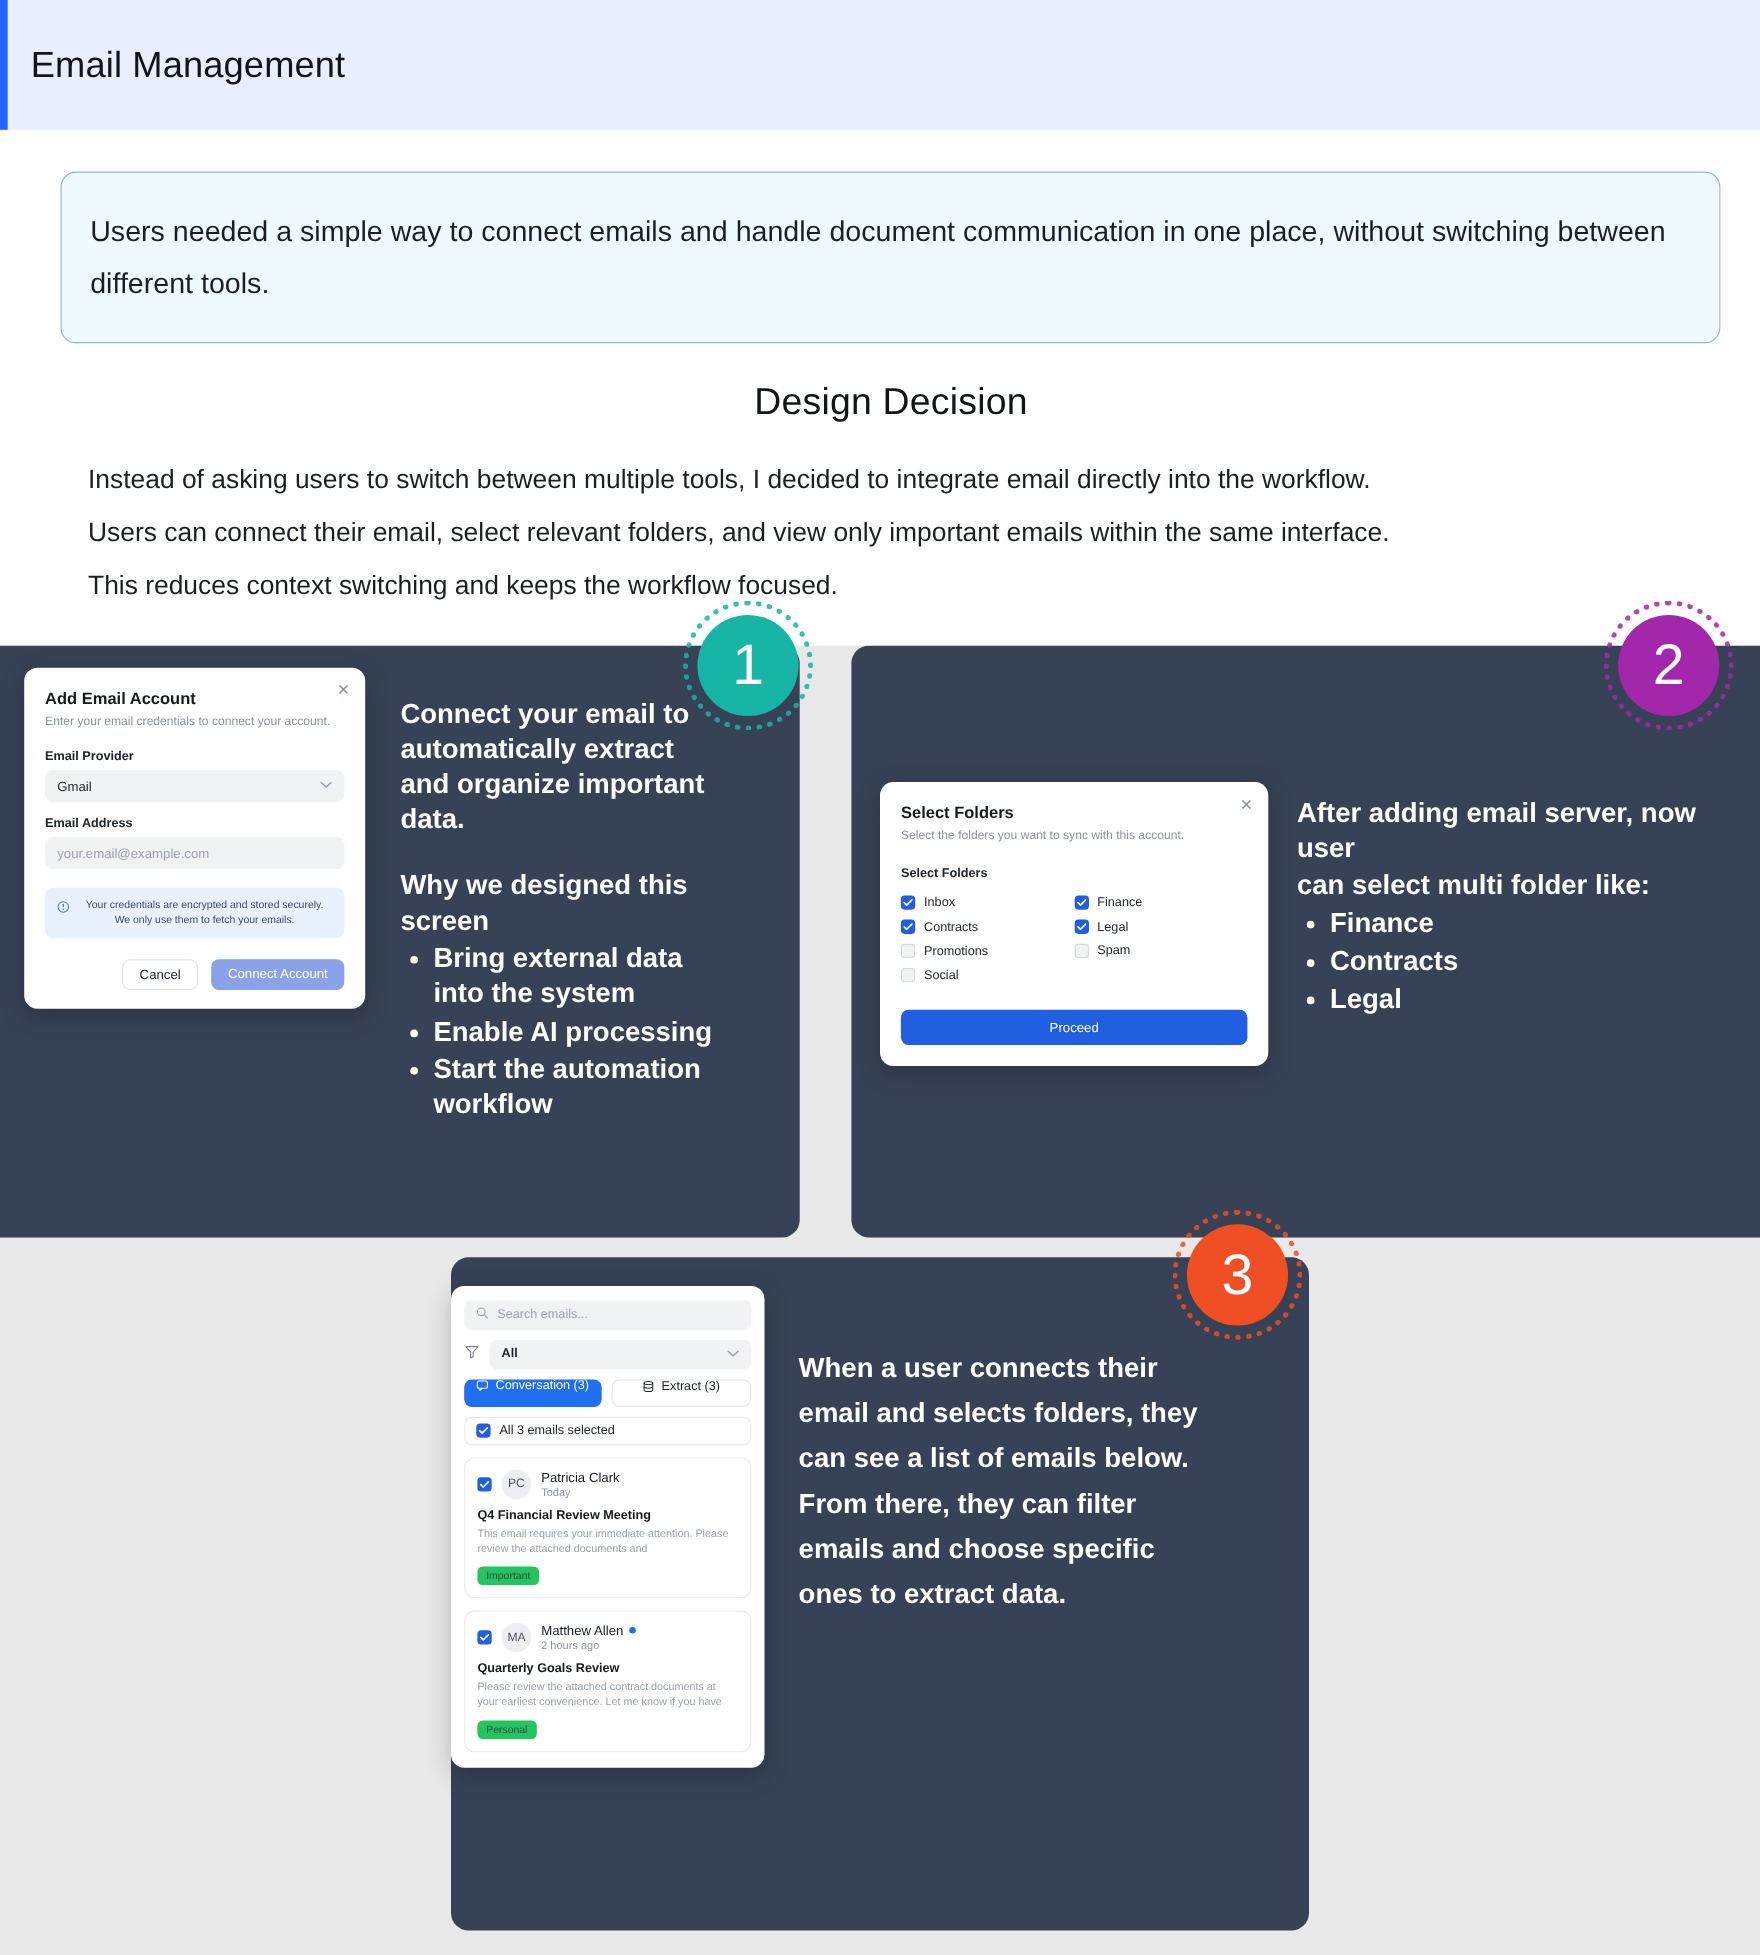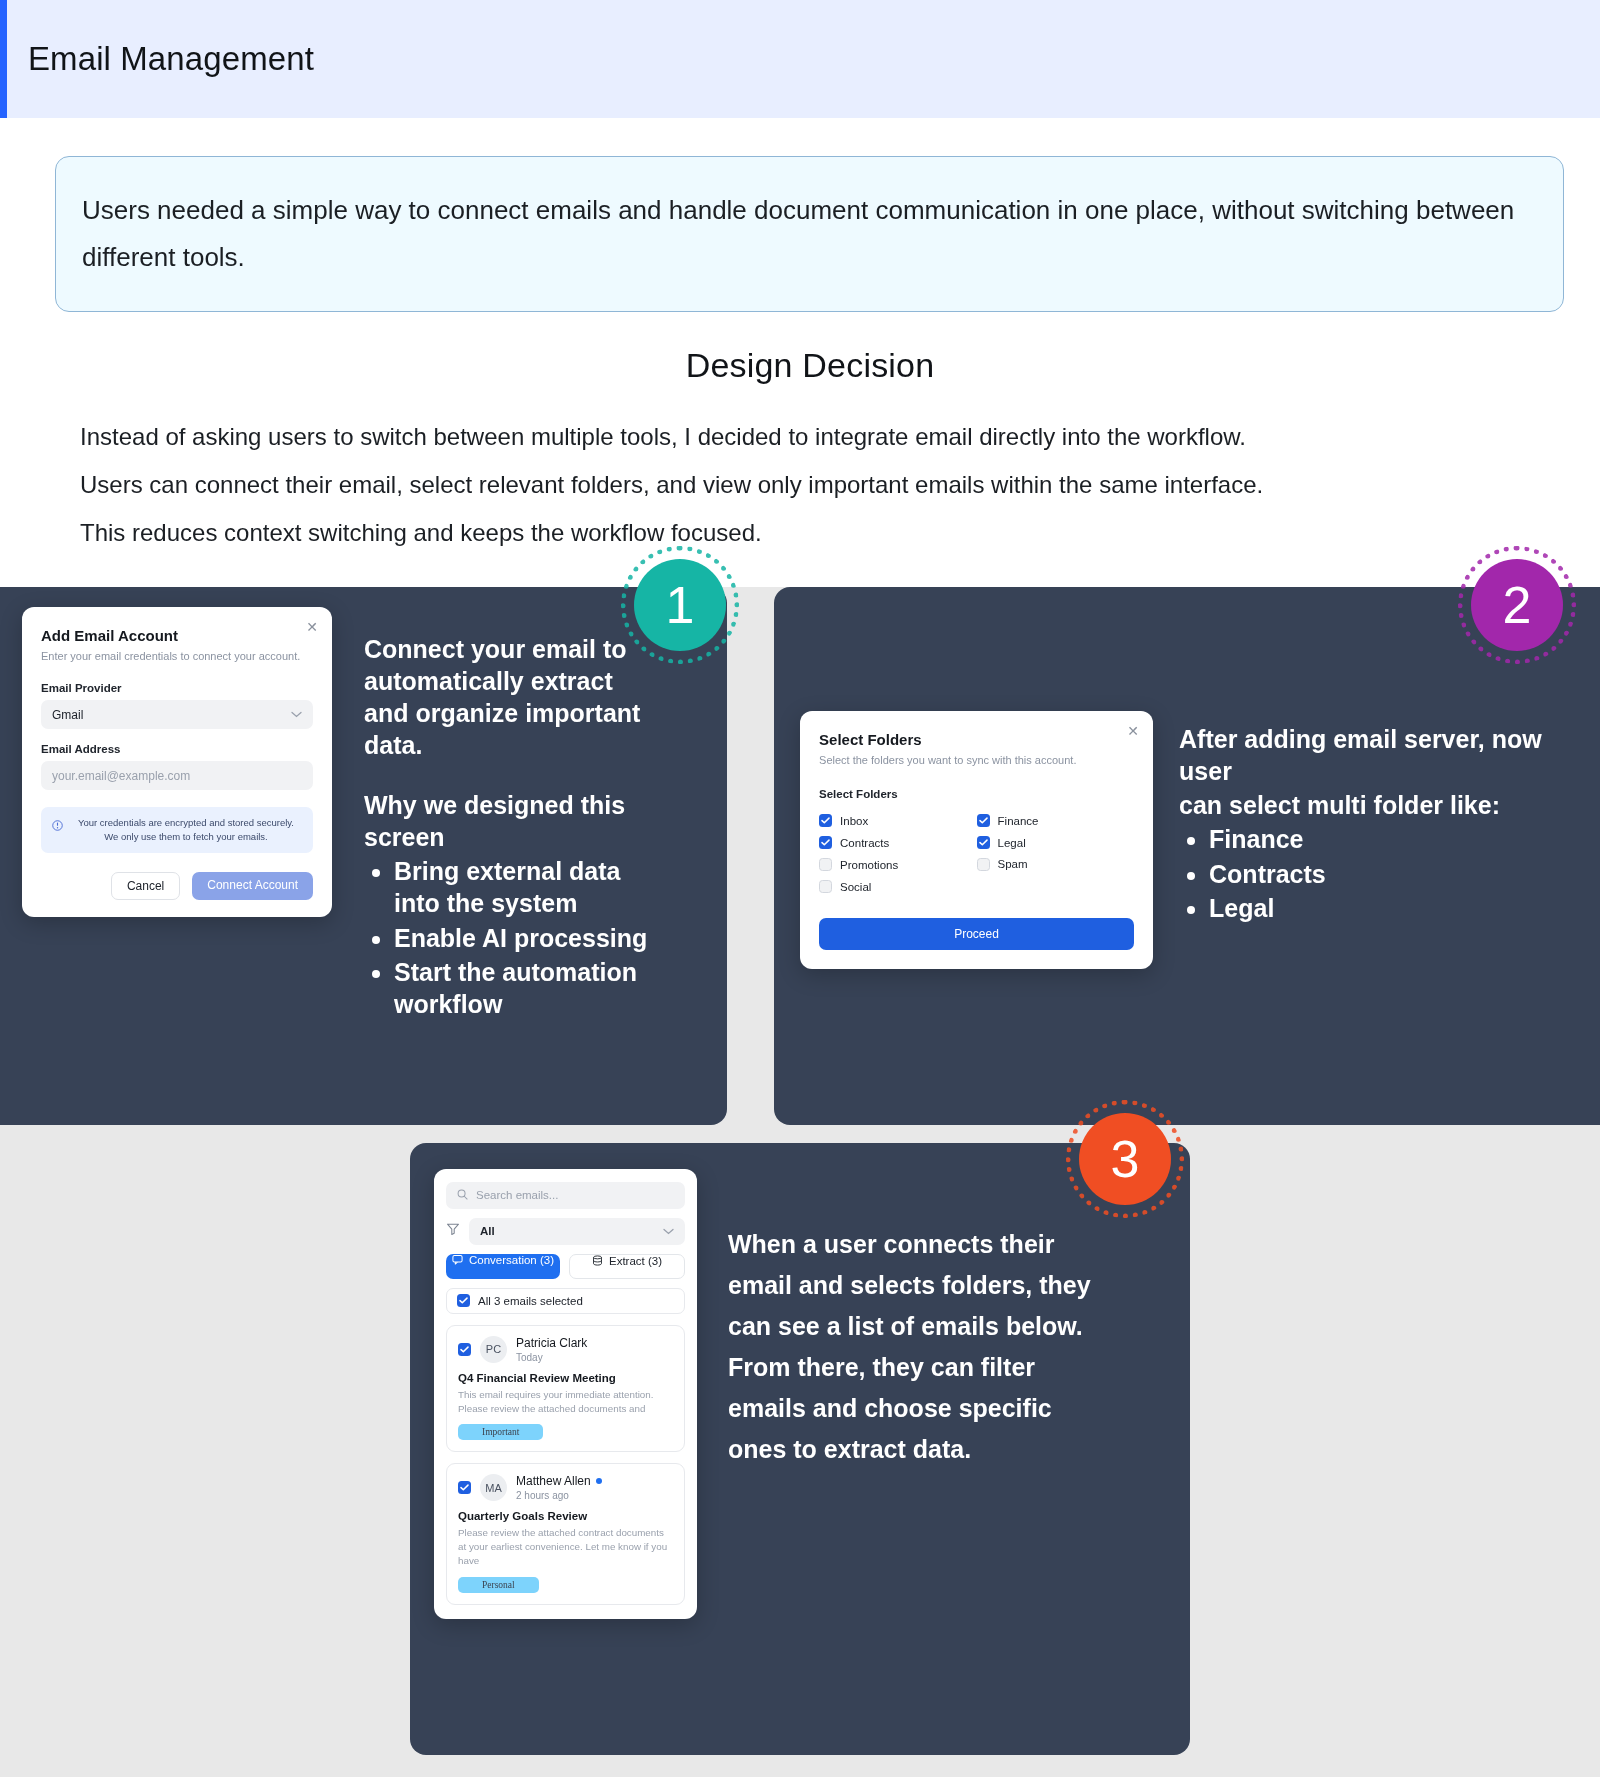"Search emails..." div.mock { margin-left: 24px -> none; width: 263px -> 285px }
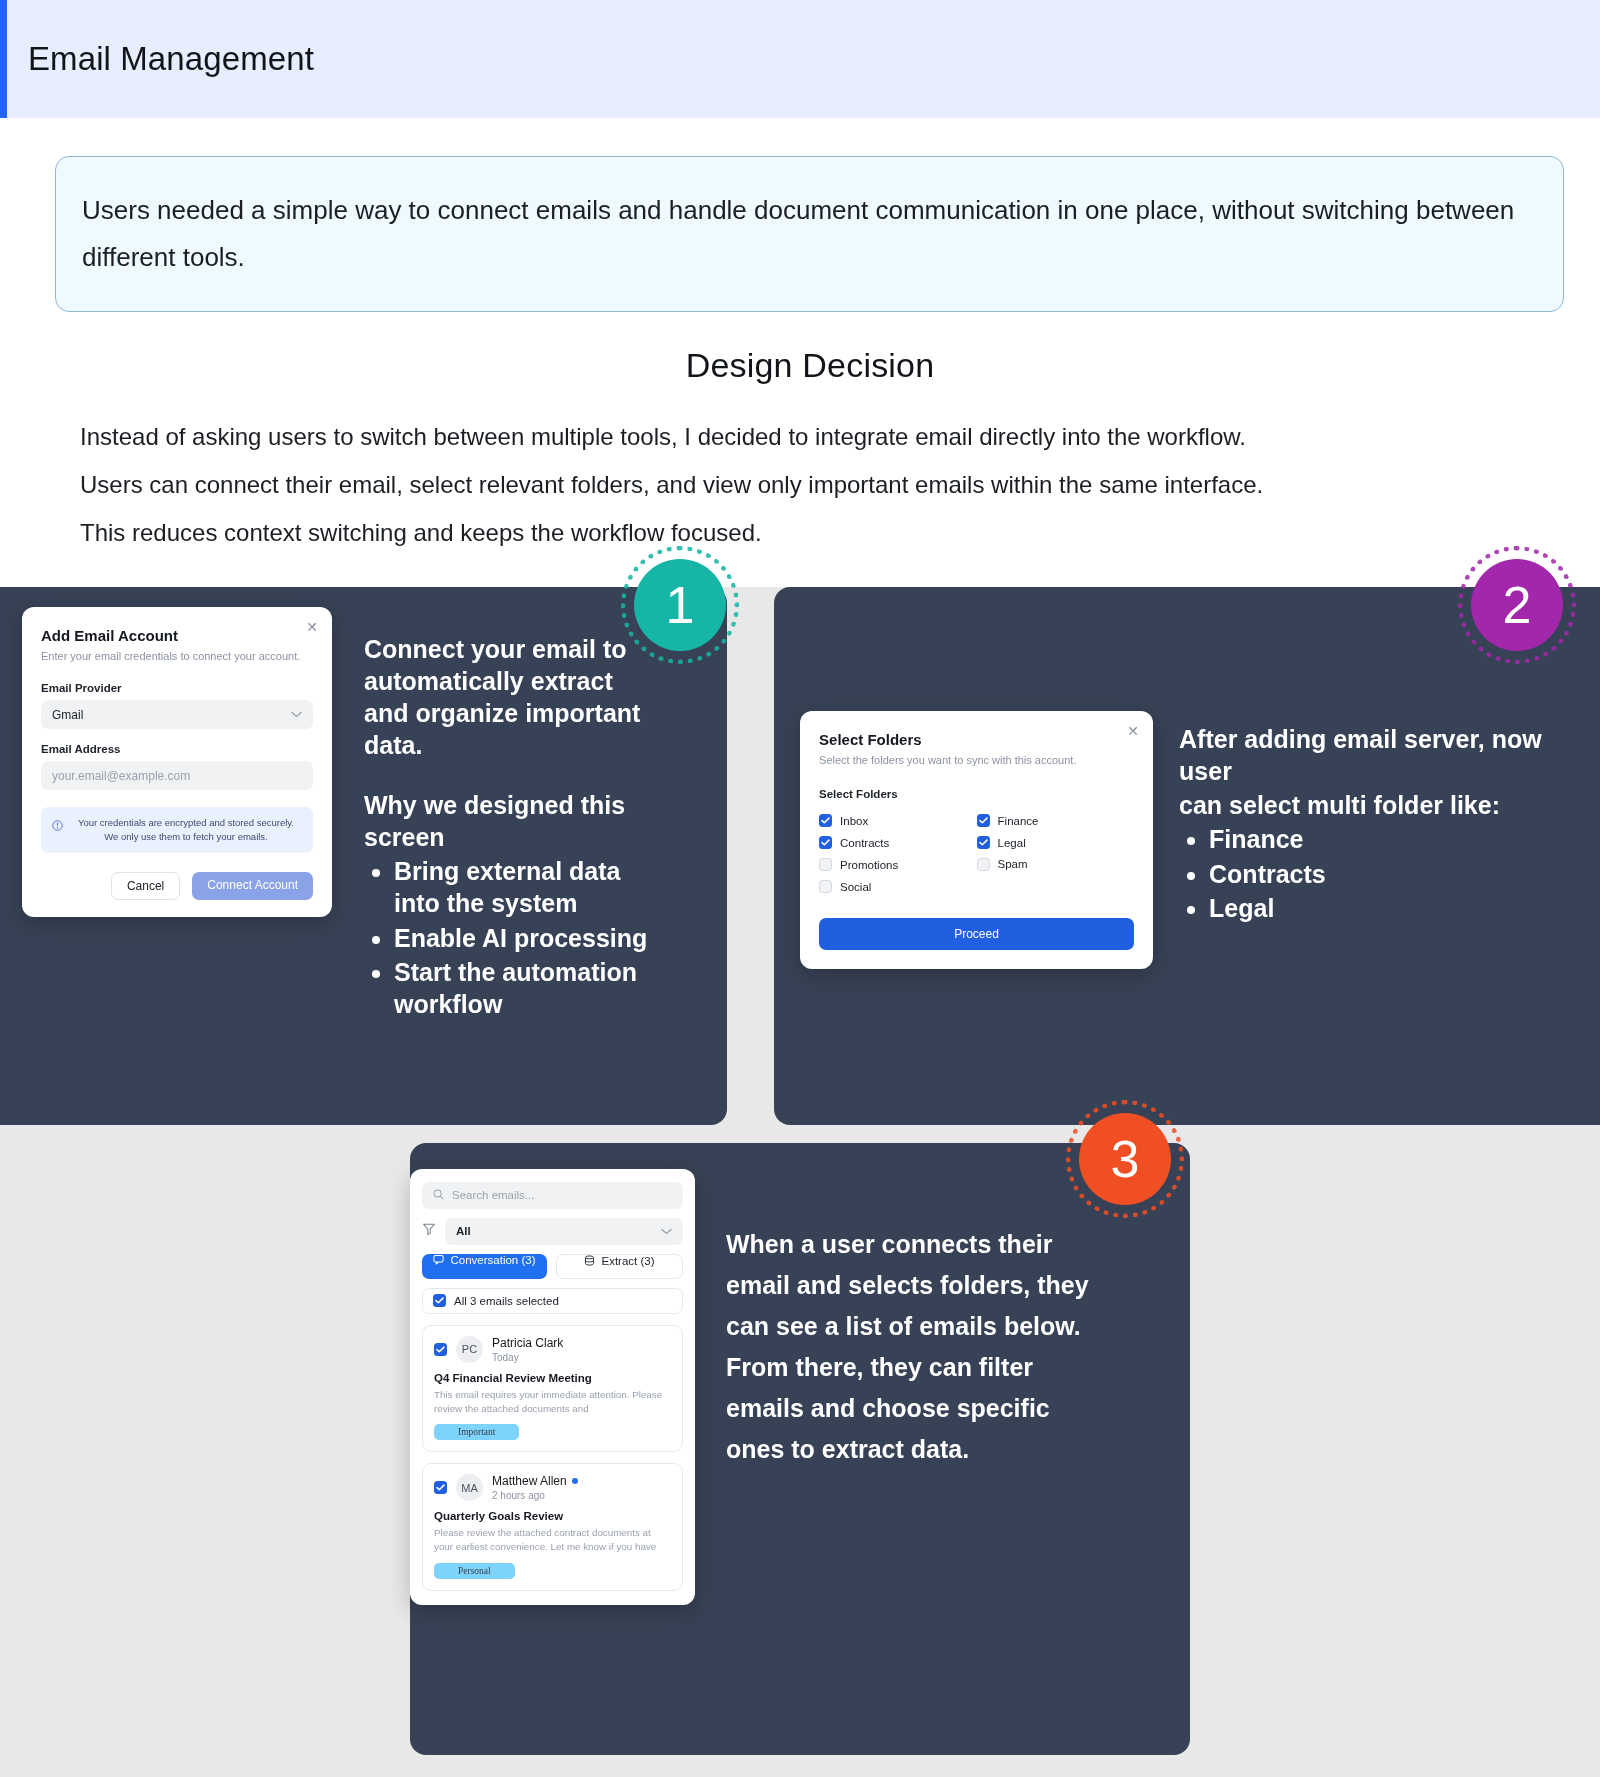"Important" .em-tag { background: #7dd3fc -> #22c55e; font-family: Liberation Serif, serif -> none; padding: 3px 24px -> 3px 8px }
